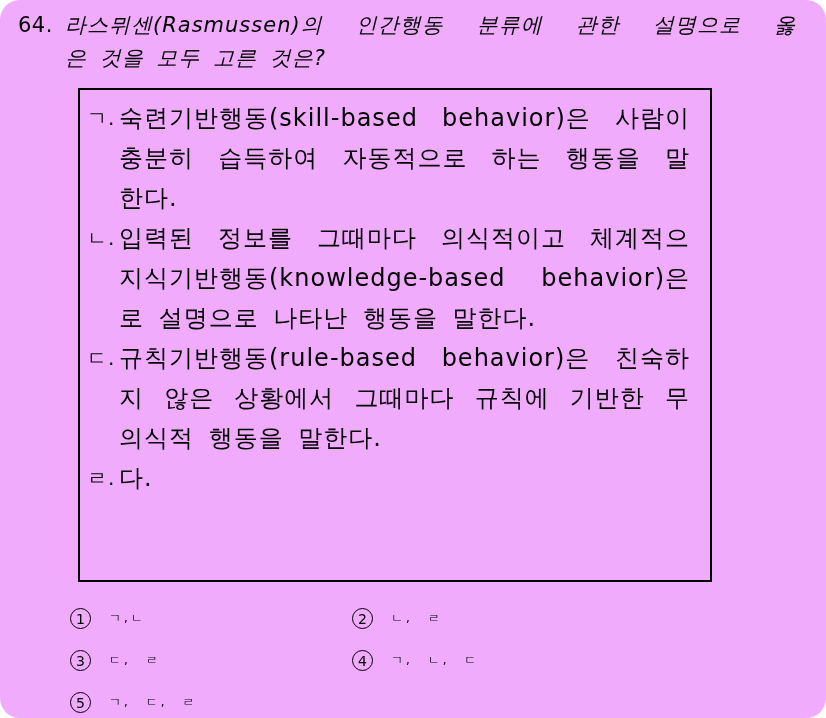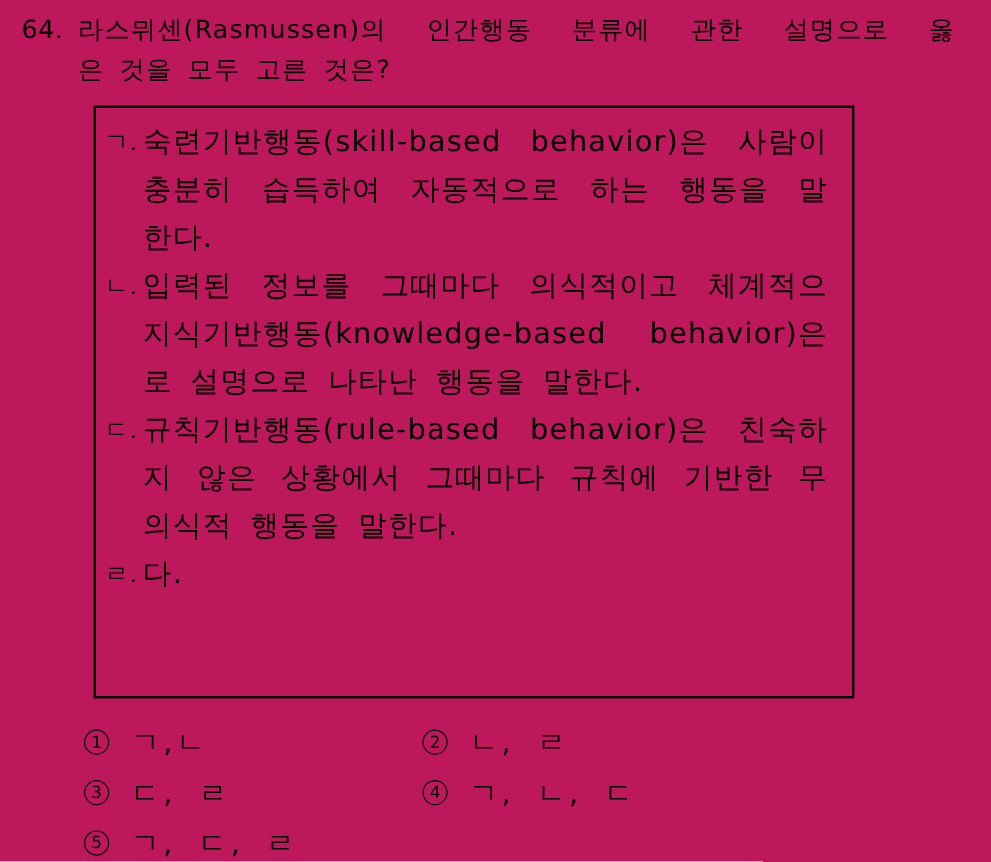"64." .page { background: #be185d -> #f0abfc; border-radius: none -> 20px }
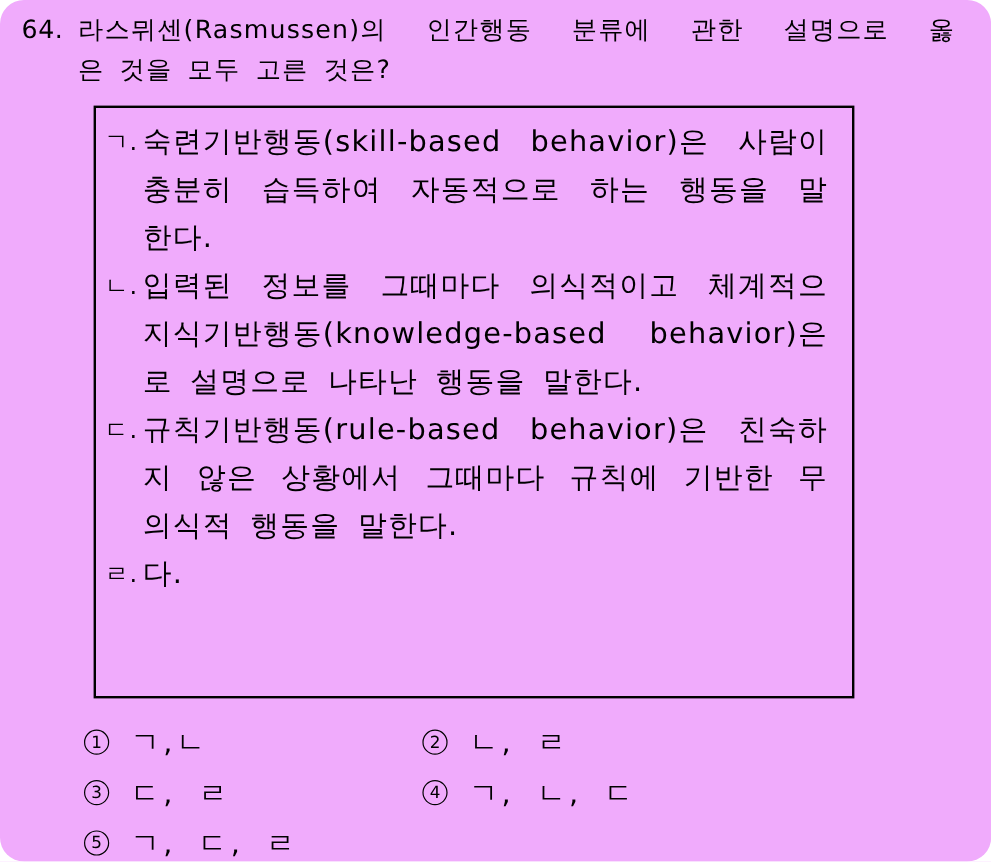"라스뮈센(Rasmussen)의 인간행동 분류에 관한 설명으로" .q-text { font-style: none -> italic }
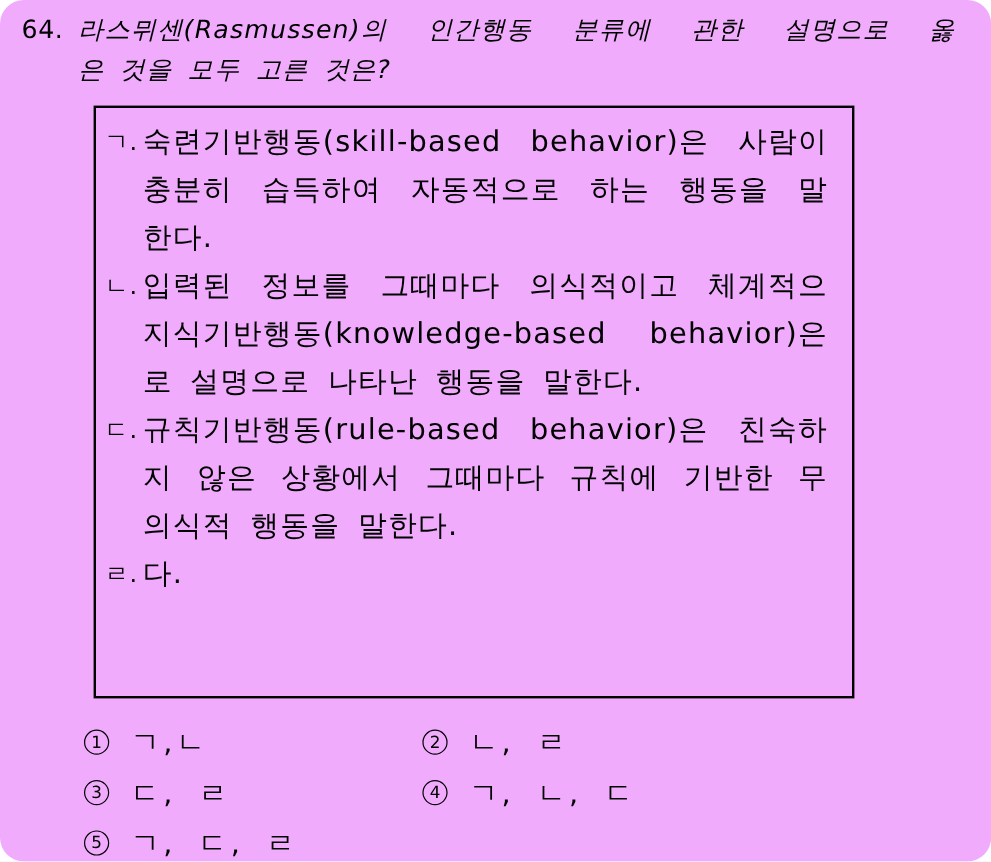"ㄱ,ㄴ" .choice-text { font-size: 24px -> 12px }
